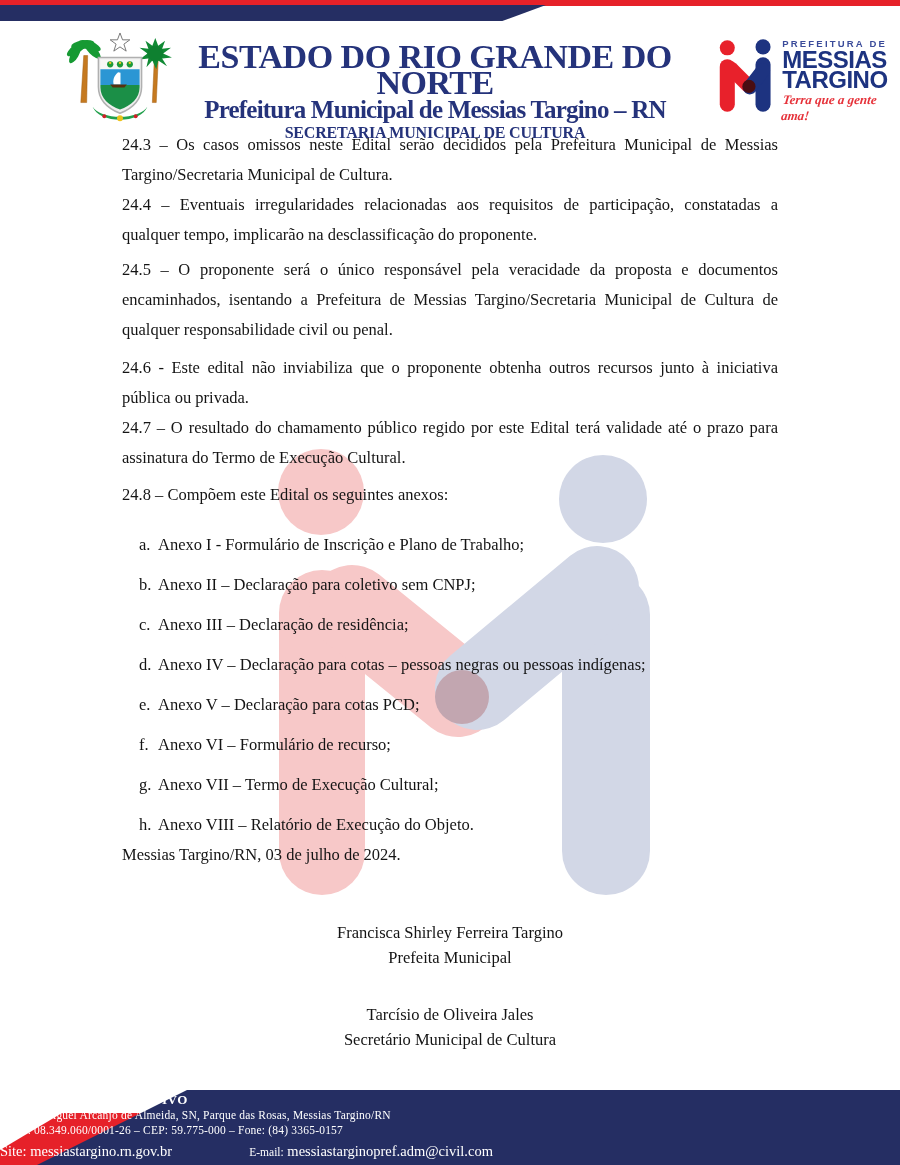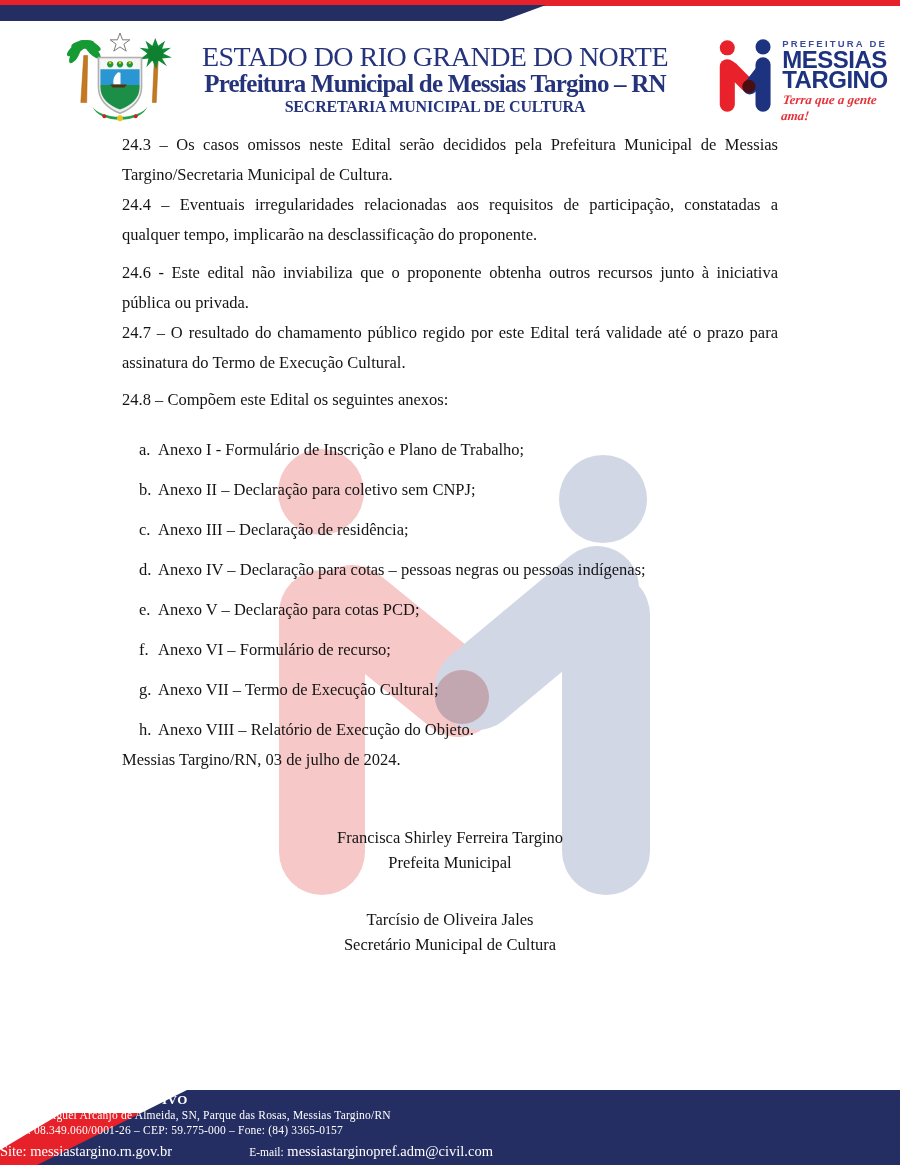"ESTADO DO RIO GRANDE DO" .t1 { font-size: 28px -> 34px; font-weight: normal -> bold }
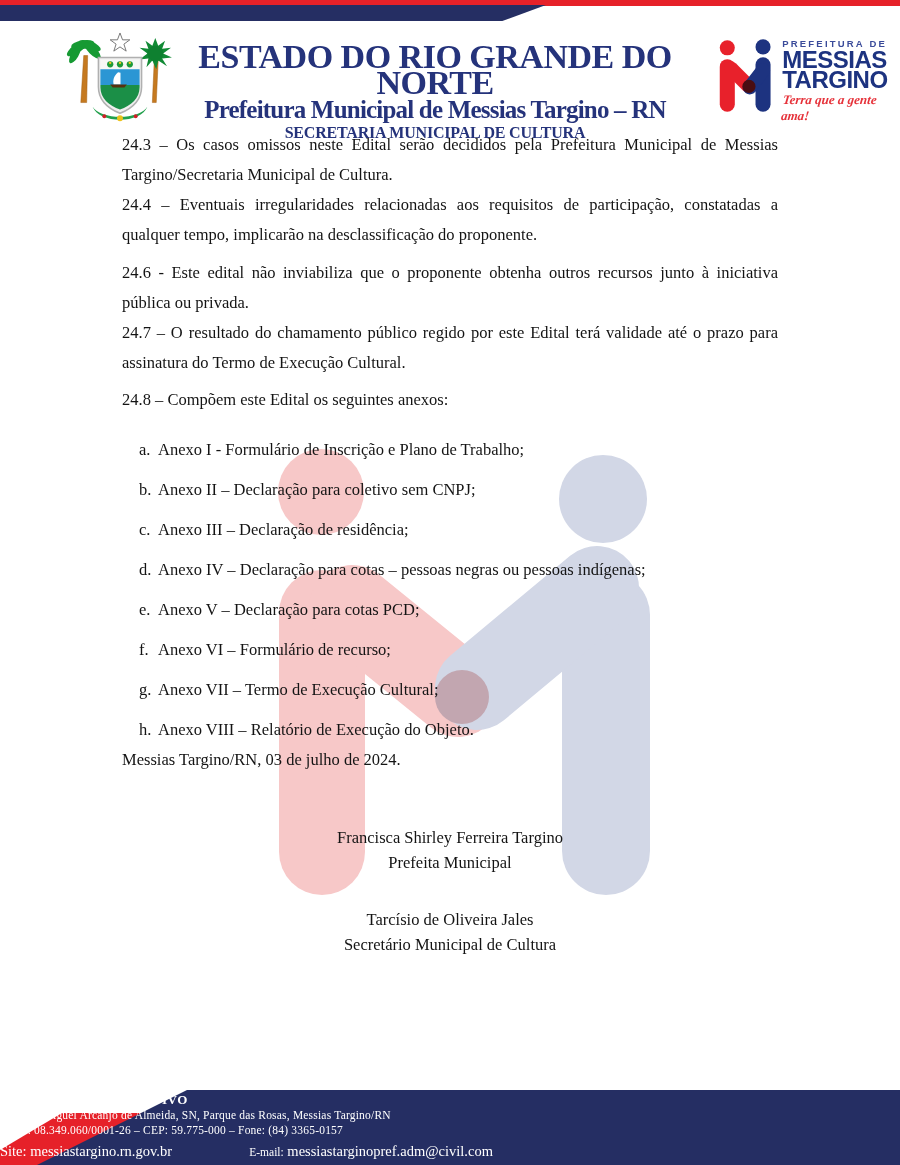"24.5 – O proponente será" p.para { html: none -> <p>24.5 – O proponente será o único responsável pela veracidade da proposta e documentos encaminhados, isentando a Prefeitura de Messias Targino/Secretaria Municipal de Cultura de qualquer responsabilidade civil ou penal.</p> }
